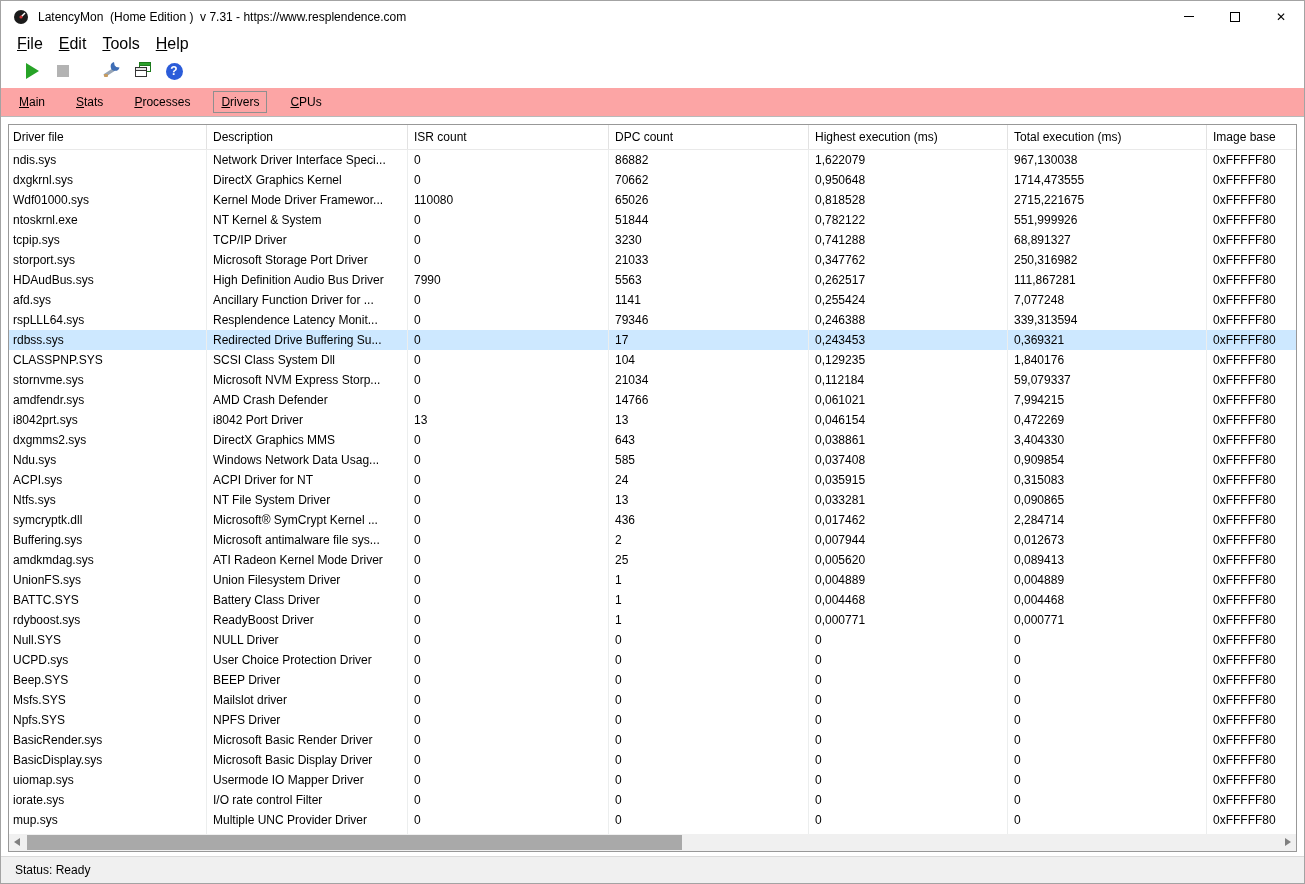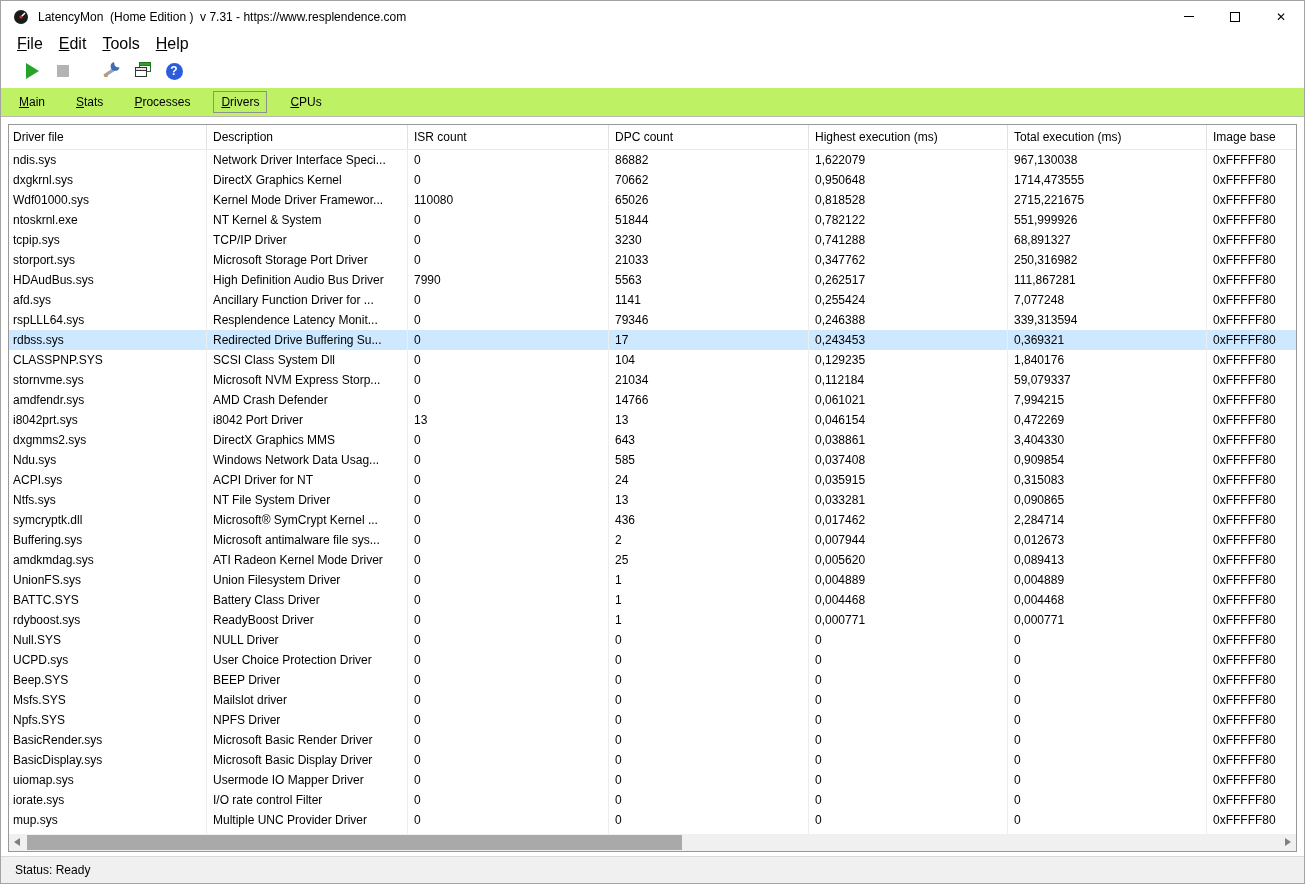"Main" .tabbar { background: #bef264 -> #fca5a5 }
